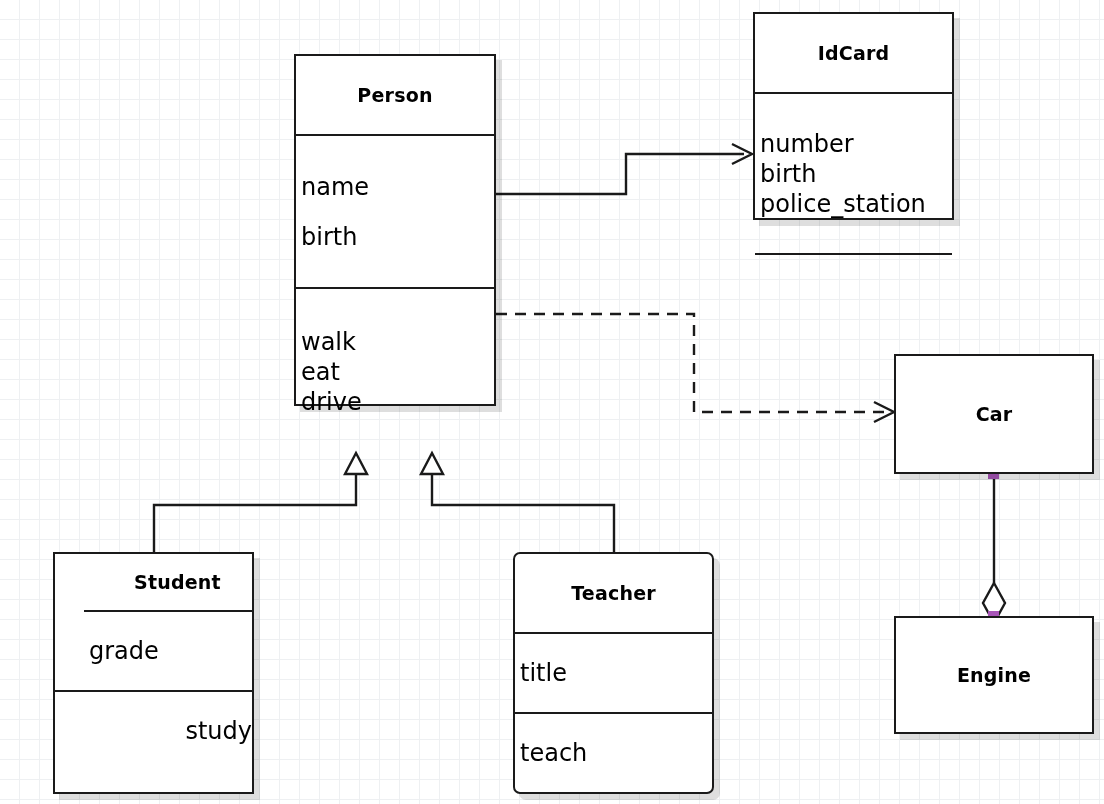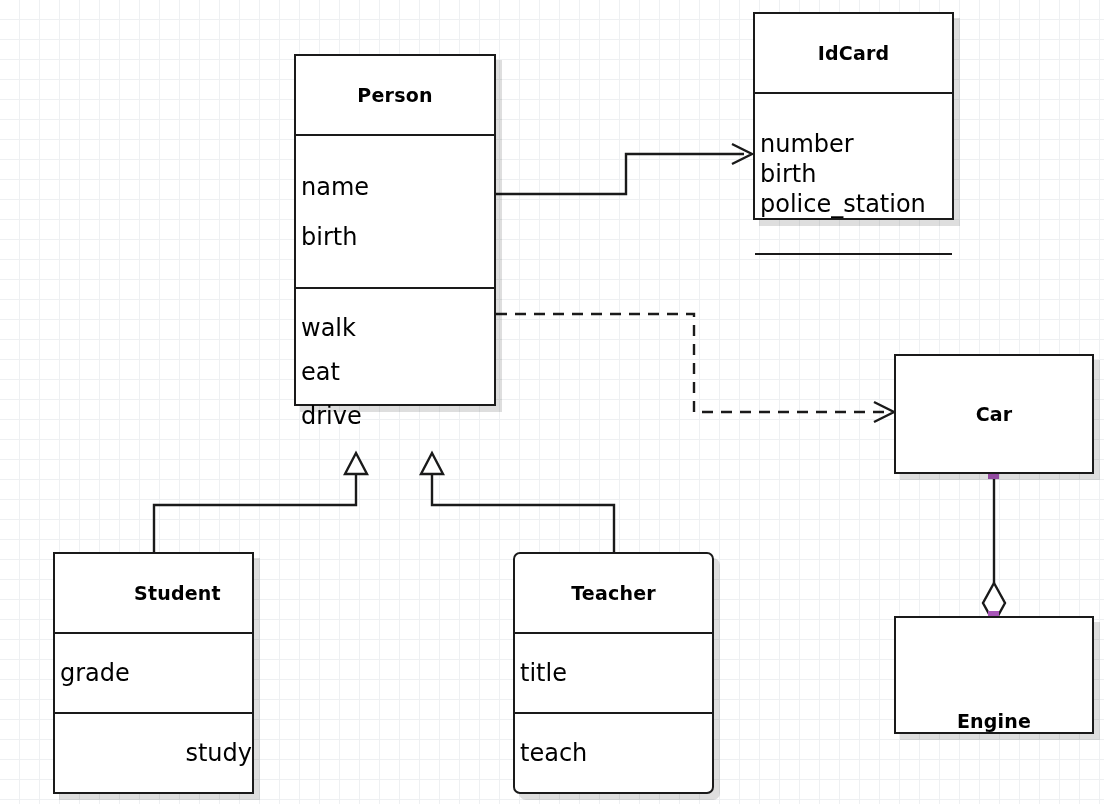"walk" div.compartment { gap: 14px -> none }
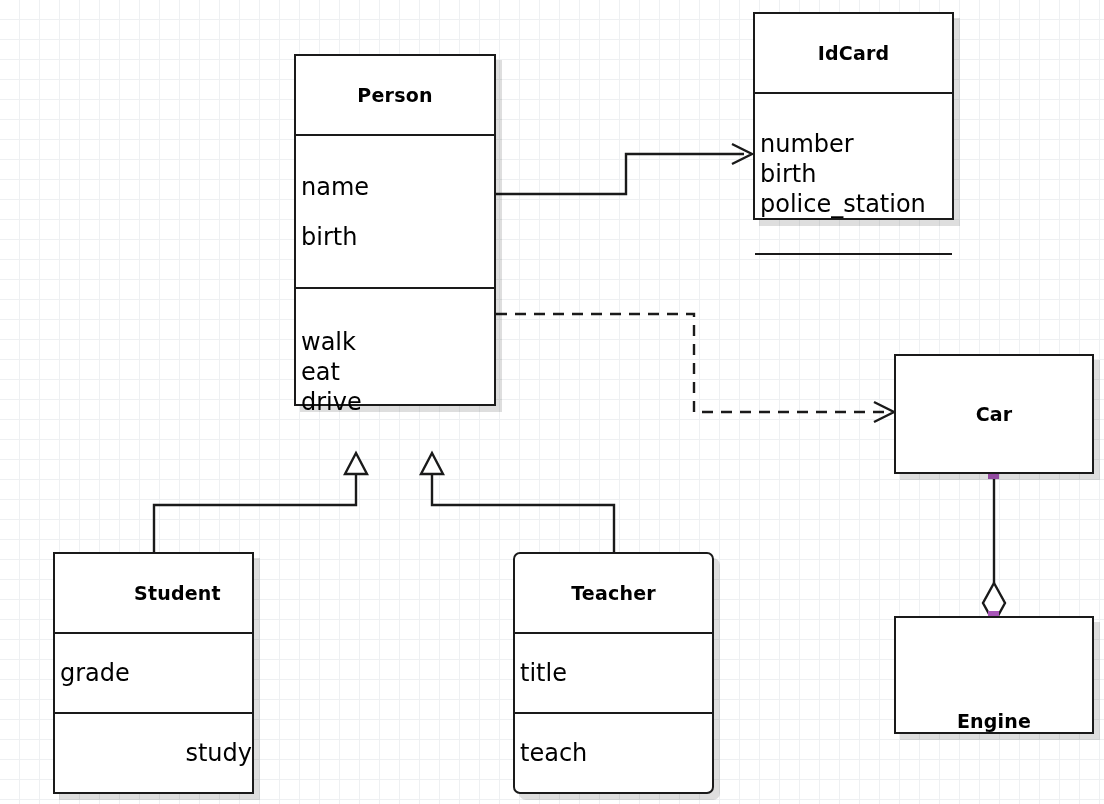"Student" div.compartment { height: 78px -> 56px }
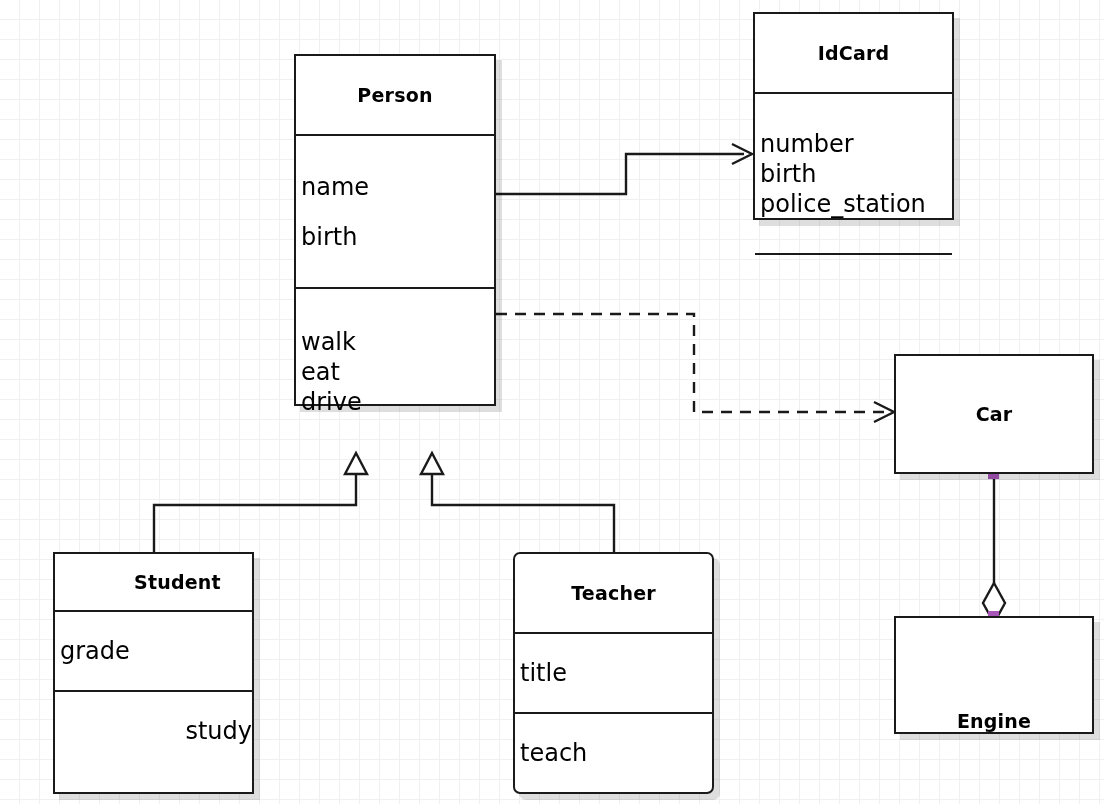"grade" div.compartment { margin-left: none -> 29px }
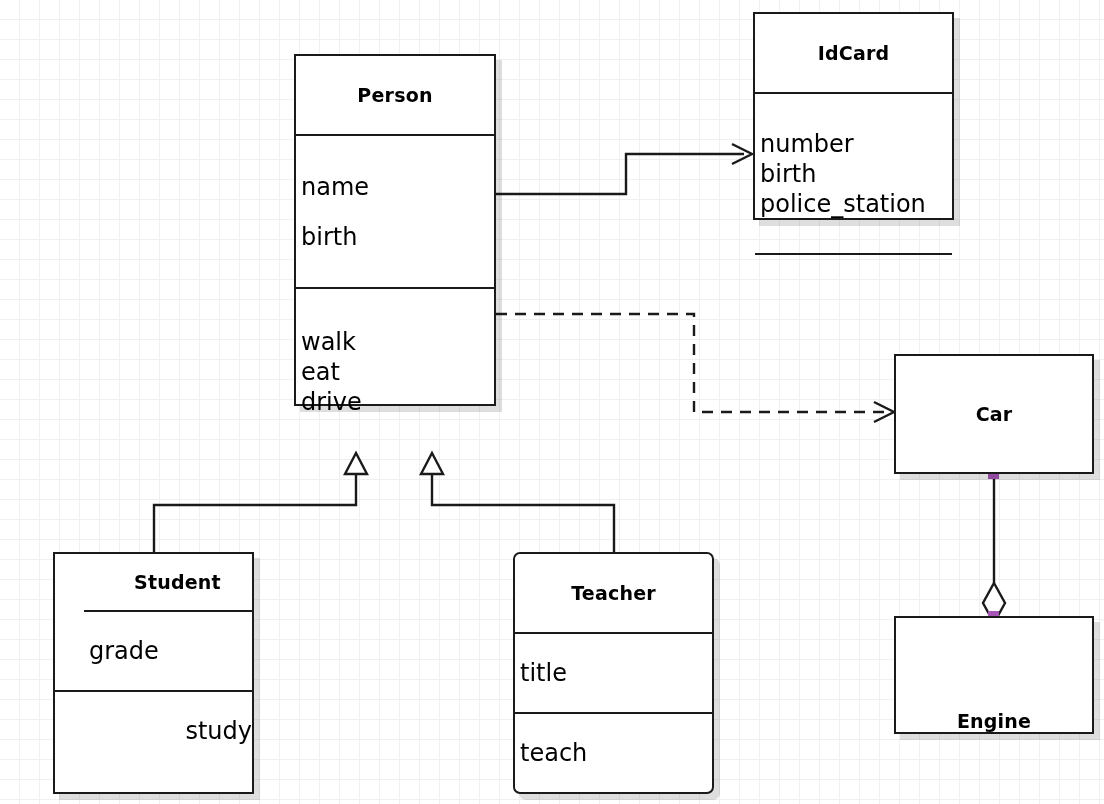"Engine" div.compartment { align-items: flex-end -> none }
